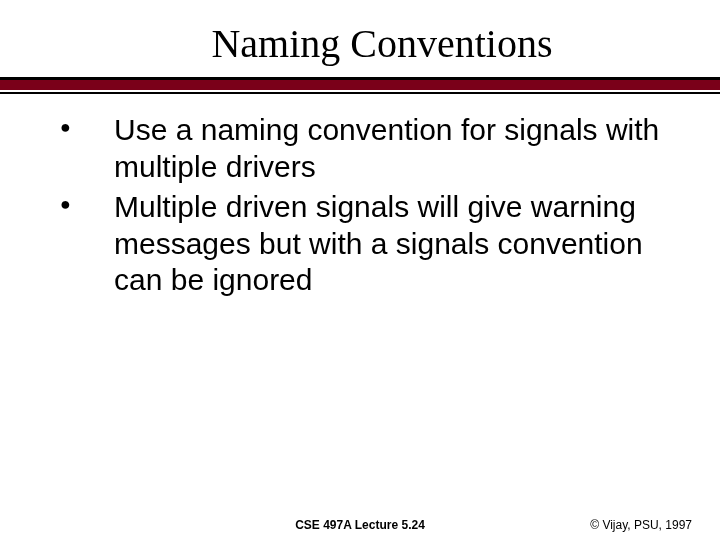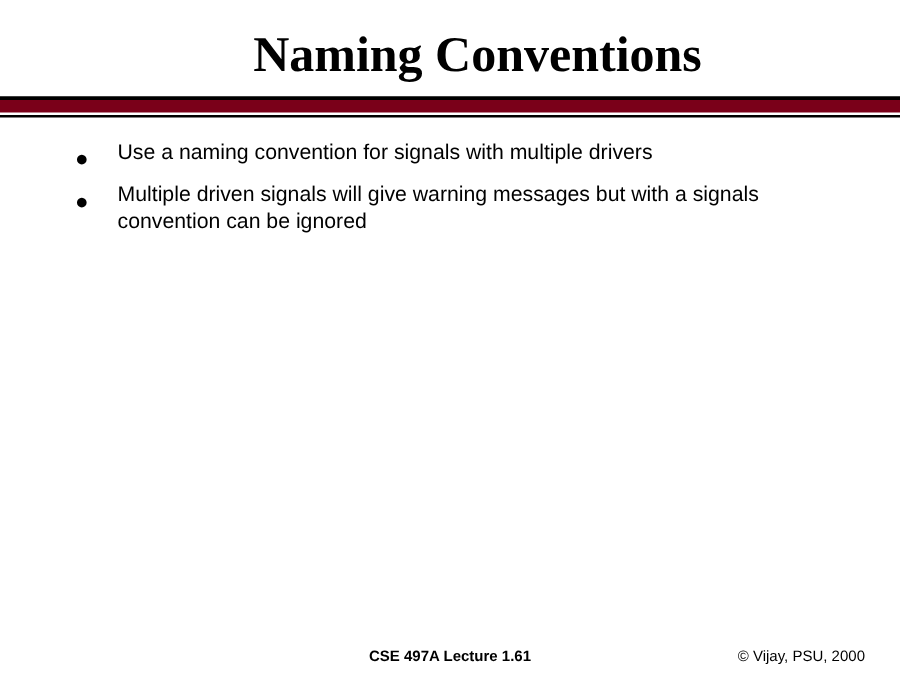"Naming Conventions" .title { font-weight: bold -> normal }
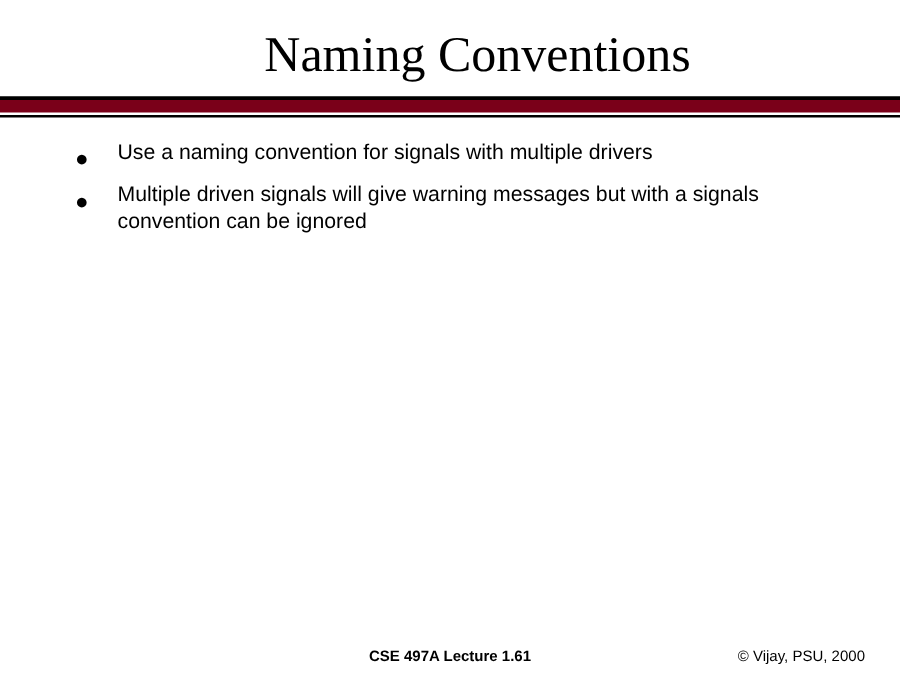"Use a naming convention for" .bullet-text { font-size: 17px -> 30px; margin-left: none -> 20px }
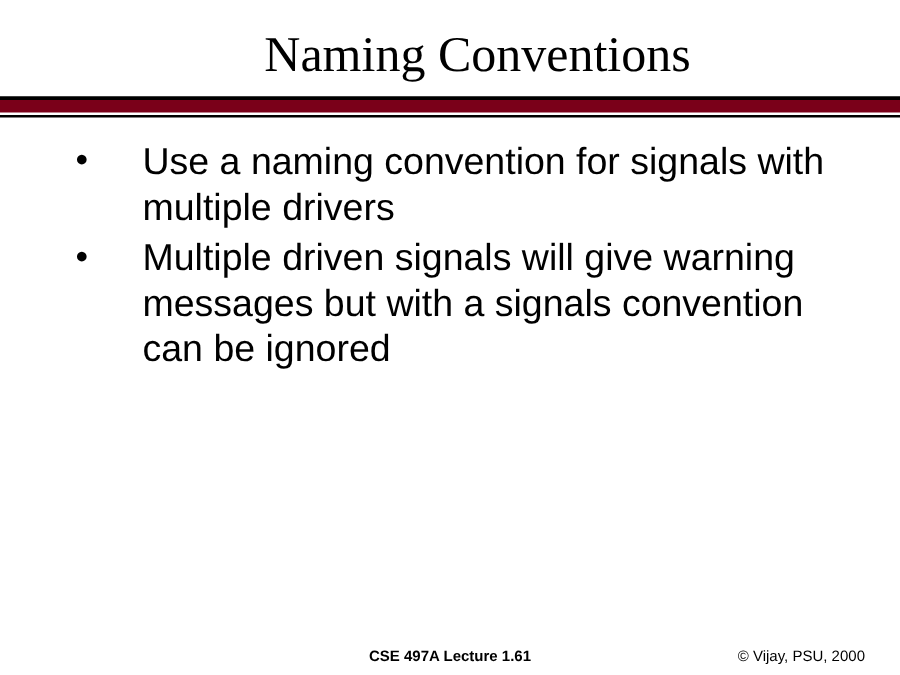"CSE 497A Lecture 1.61" div.footer-center { text: 1.61 -> 5.24 }
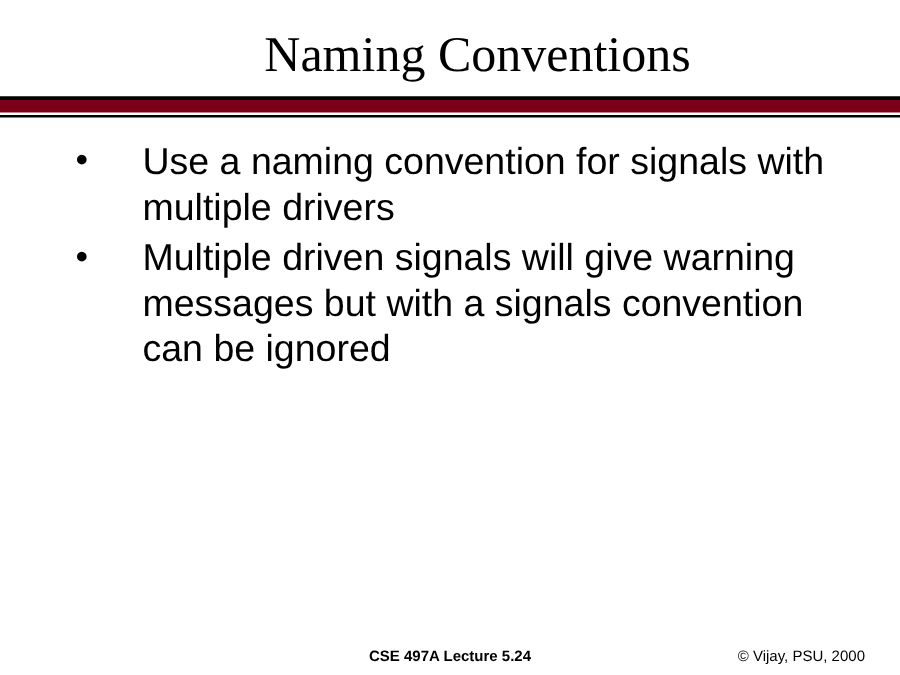"© Vijay, PSU, 2000" div.footer-right { text: 2000 -> 1997 }
